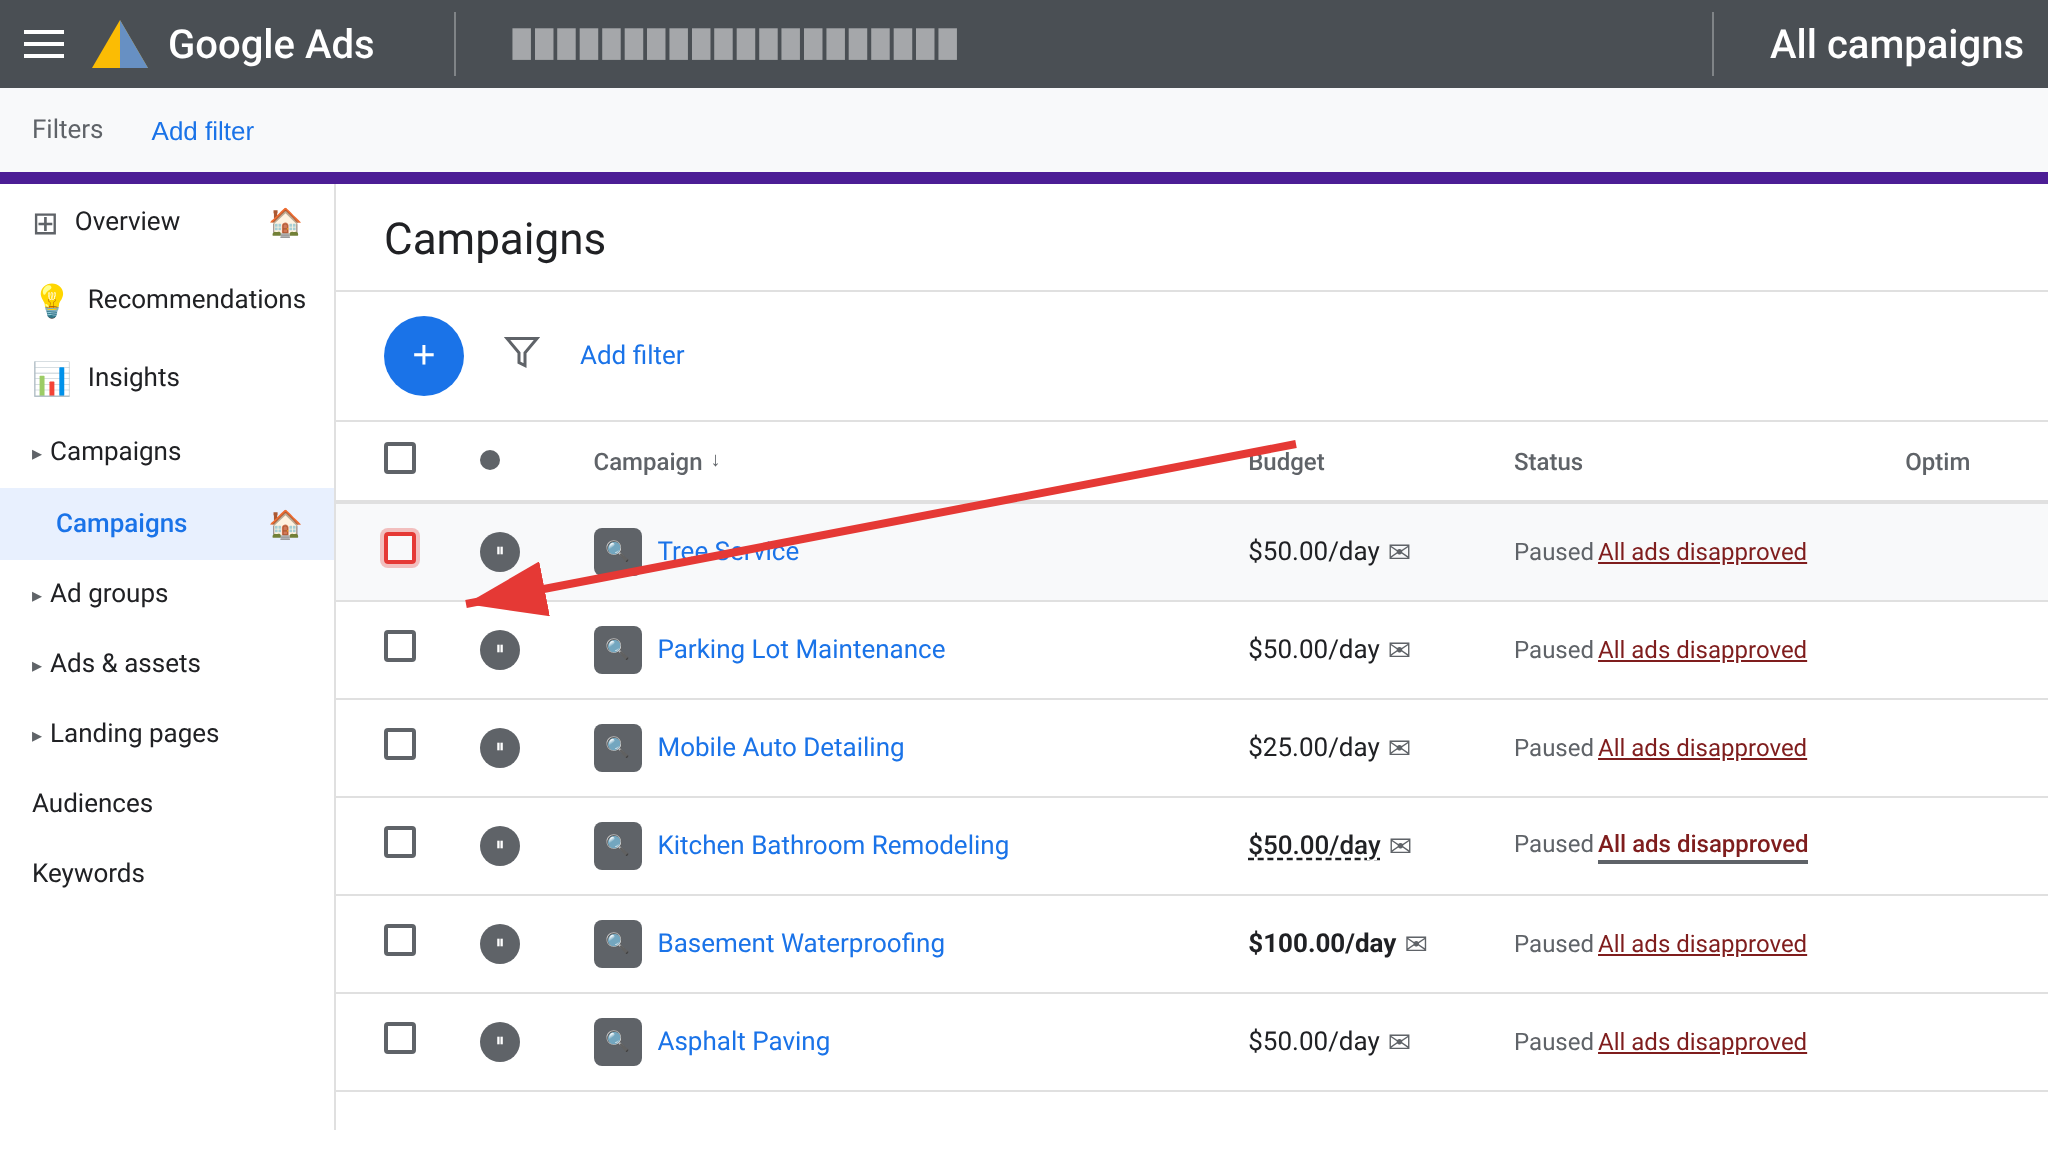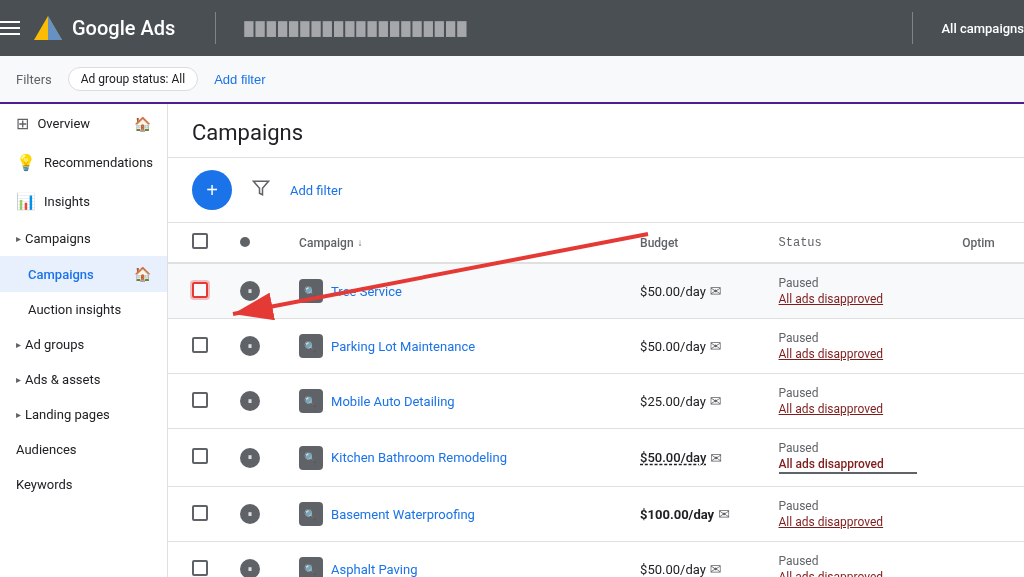"Google Ads" .header { height: 56px -> 44px; padding: 0 0 -> 0 12px }
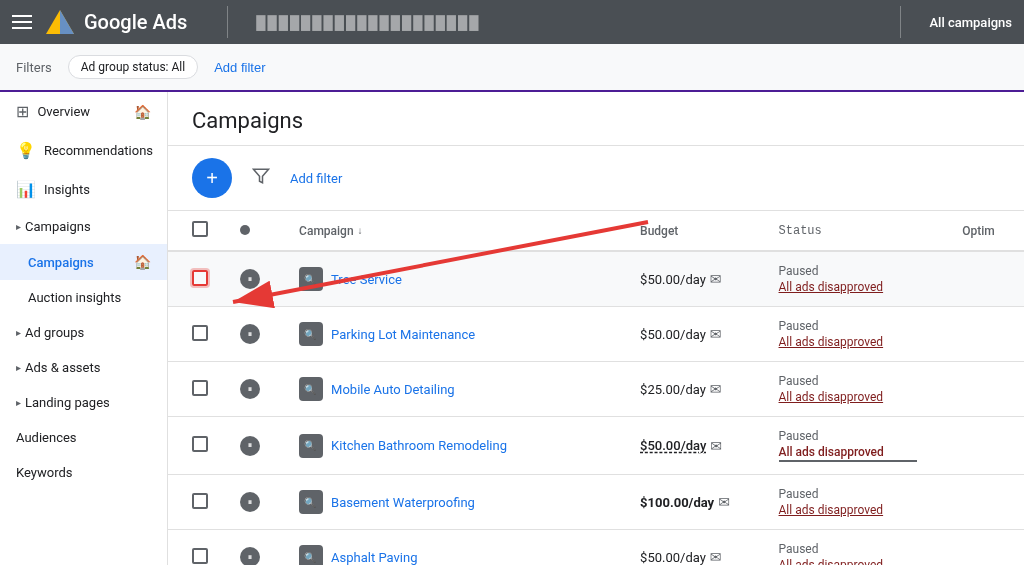"All campaigns" .header-campaign-title { font-size: 13px -> 20px }
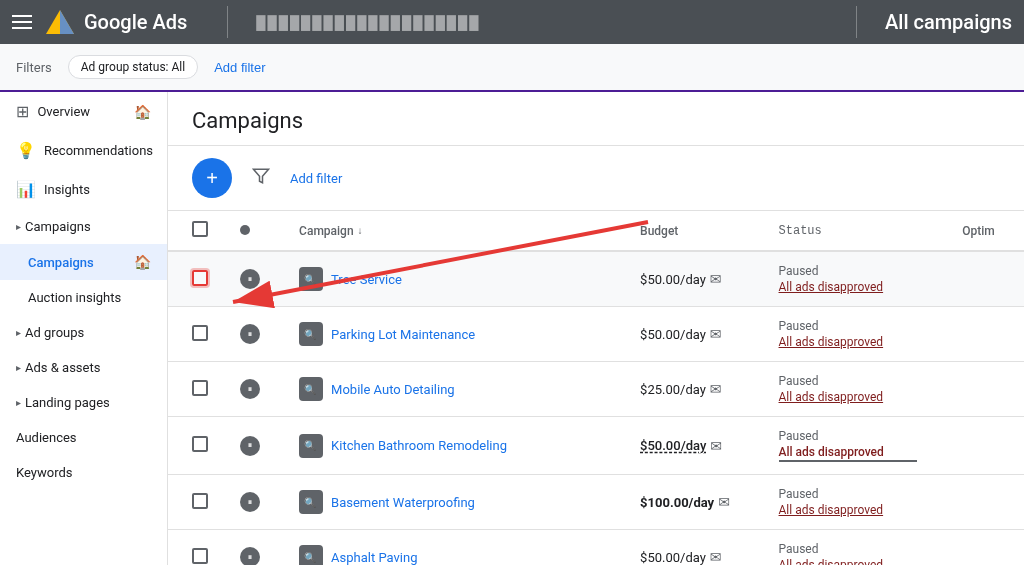"Filters" .filter-bar { border-bottom: 2px solid #4c1d95 -> 6px solid #4c1d95 }
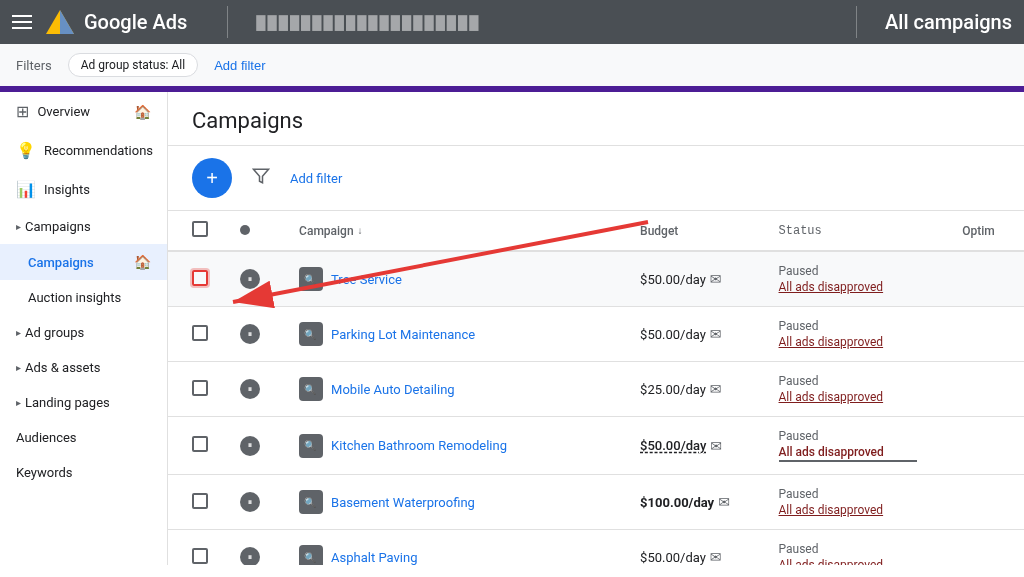"Ad group status: All" span.filter-chip { html: <span>Ad group status: All</span> -> none }
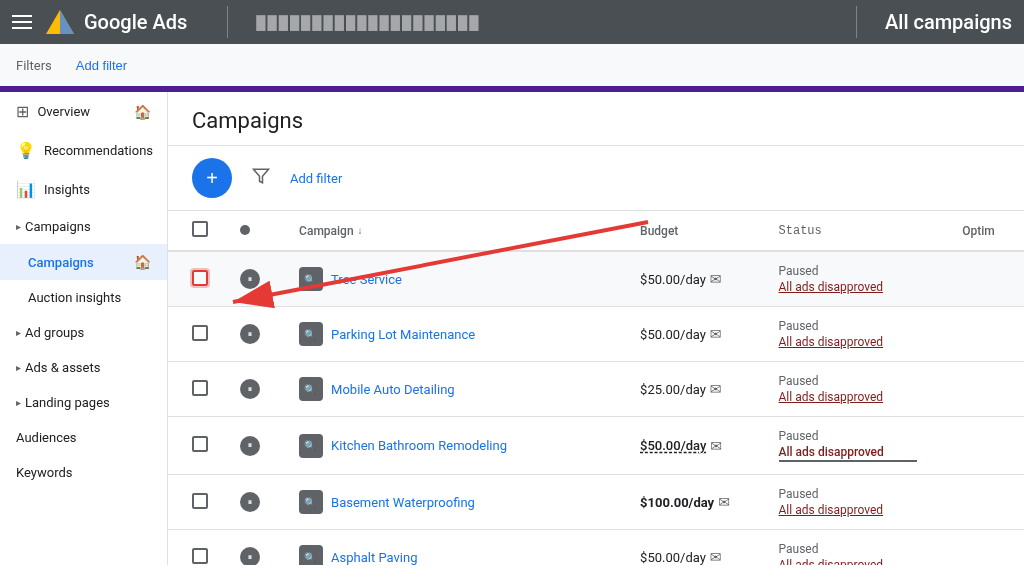"Status" .col-status { font-family: Liberation Mono, monospace -> none }
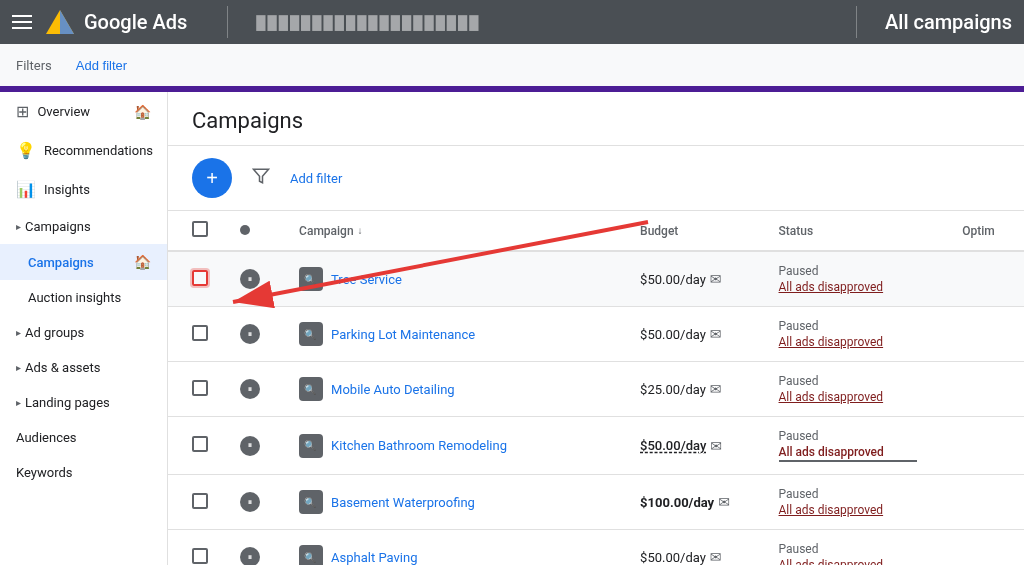"Optim" .col-optim { text-align: center -> none }
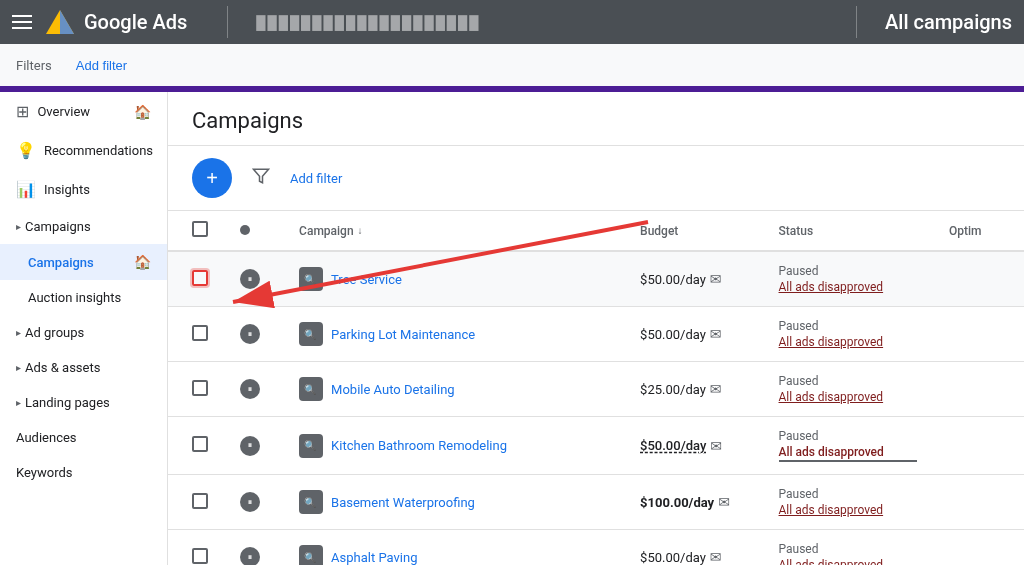"Paused" .status-cell { flex-direction: column -> none }
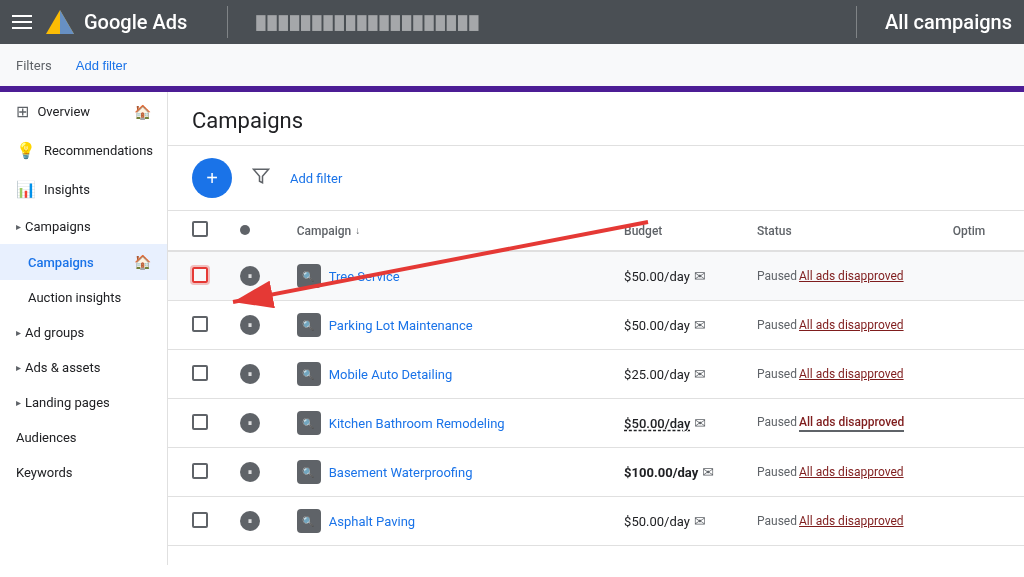"Auction insights" div.sidebar-item { html: <div> <div> <span>Auction insights</span> </div> </div> -> none }
